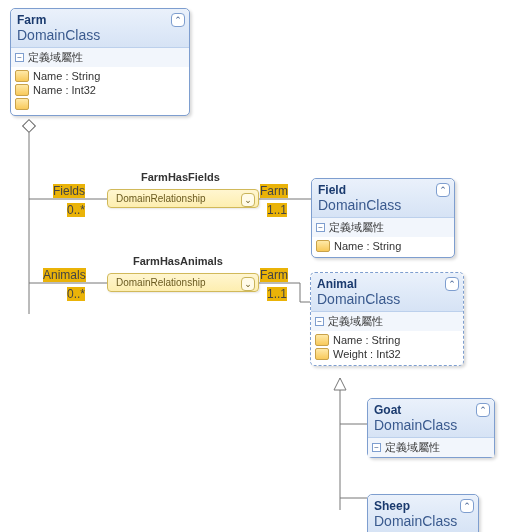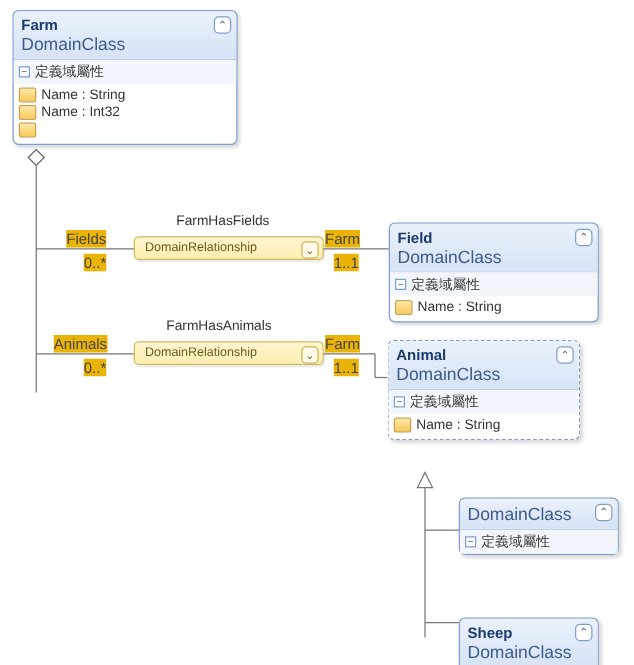"FarmHasFields" .rel-title { font-weight: normal -> bold }
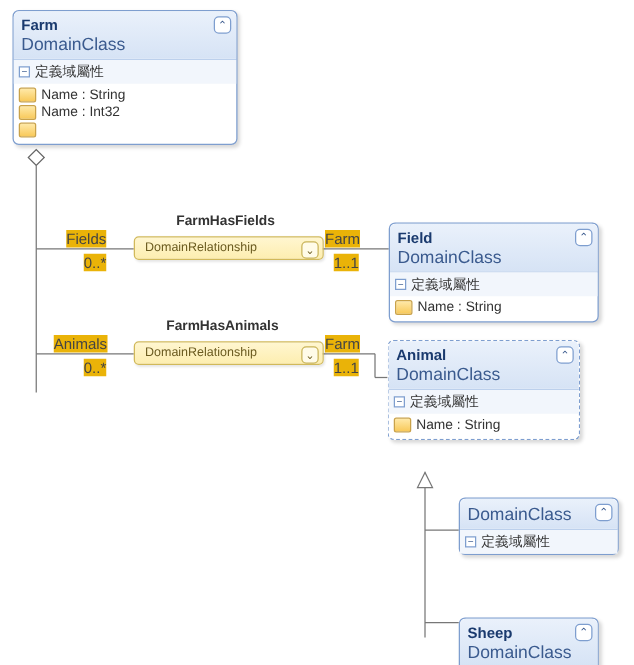"Field" div.class-box { width: 168px -> 144px }
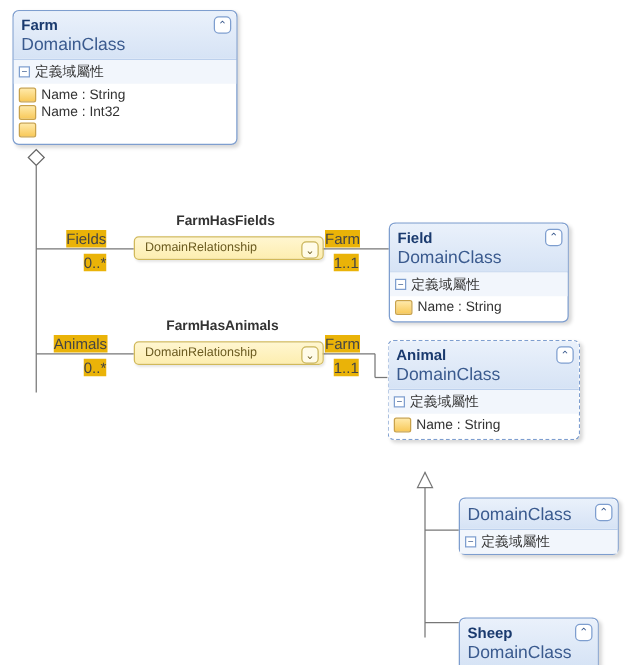"Weight : Int32" div.attr { html: none -> <div> <span></span> <span>Weight : Int32</span> </div> }
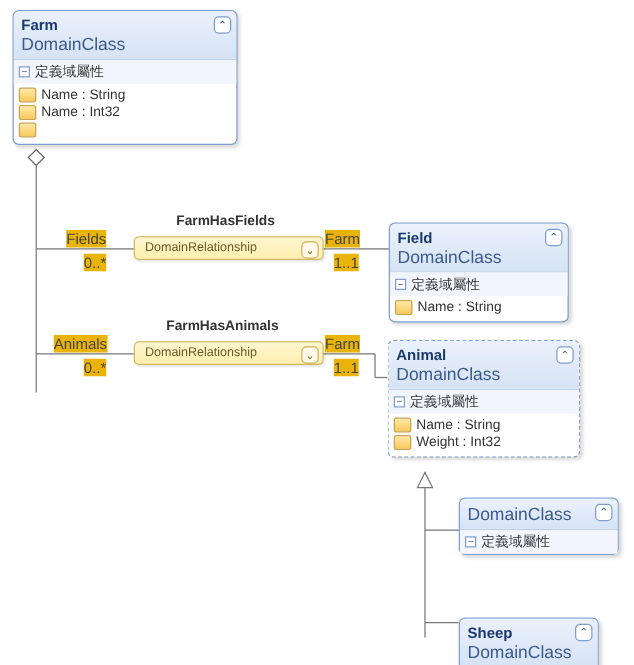"Goat" div.class-name { html: none -> <div>Goat</div> }
